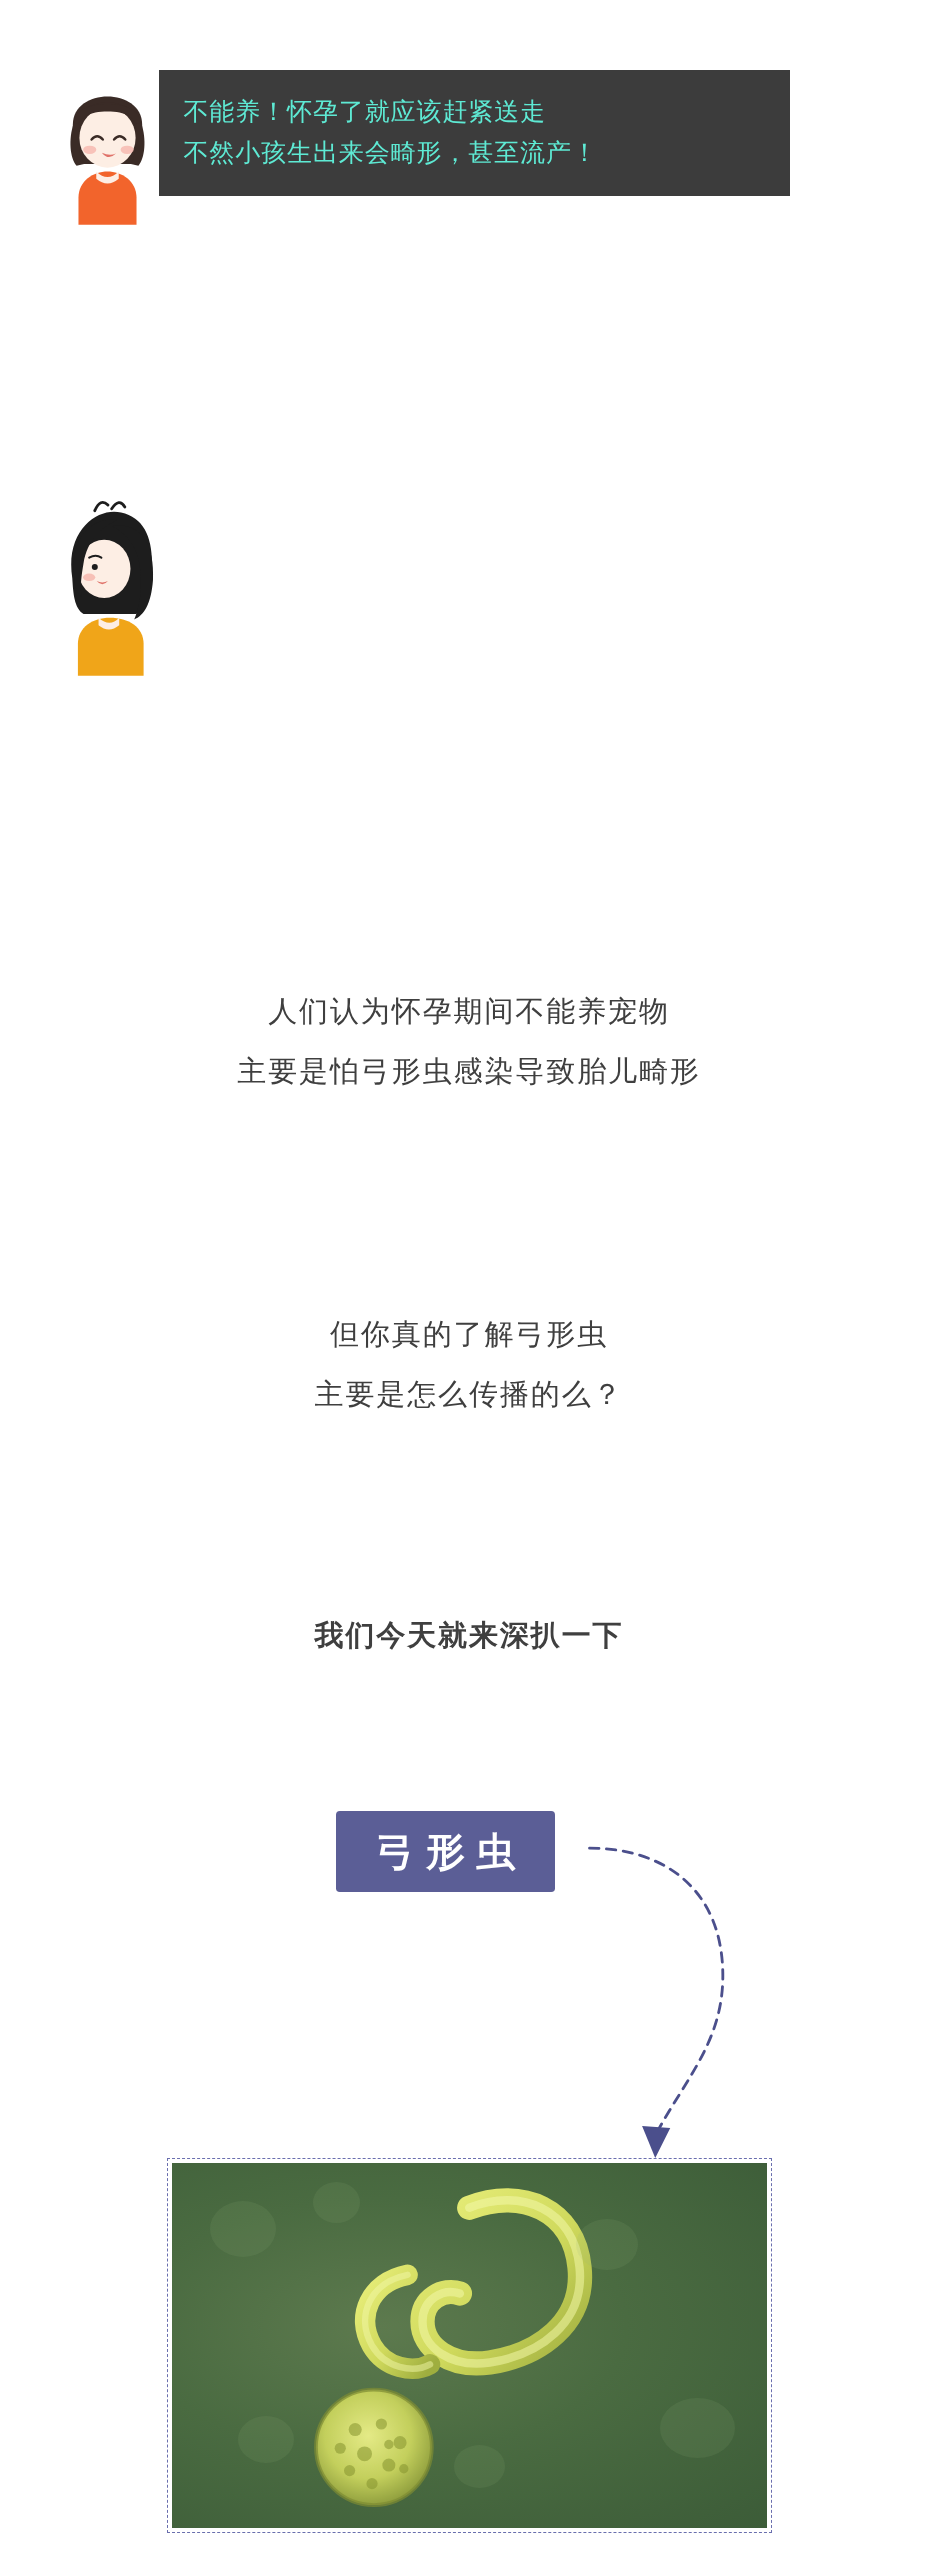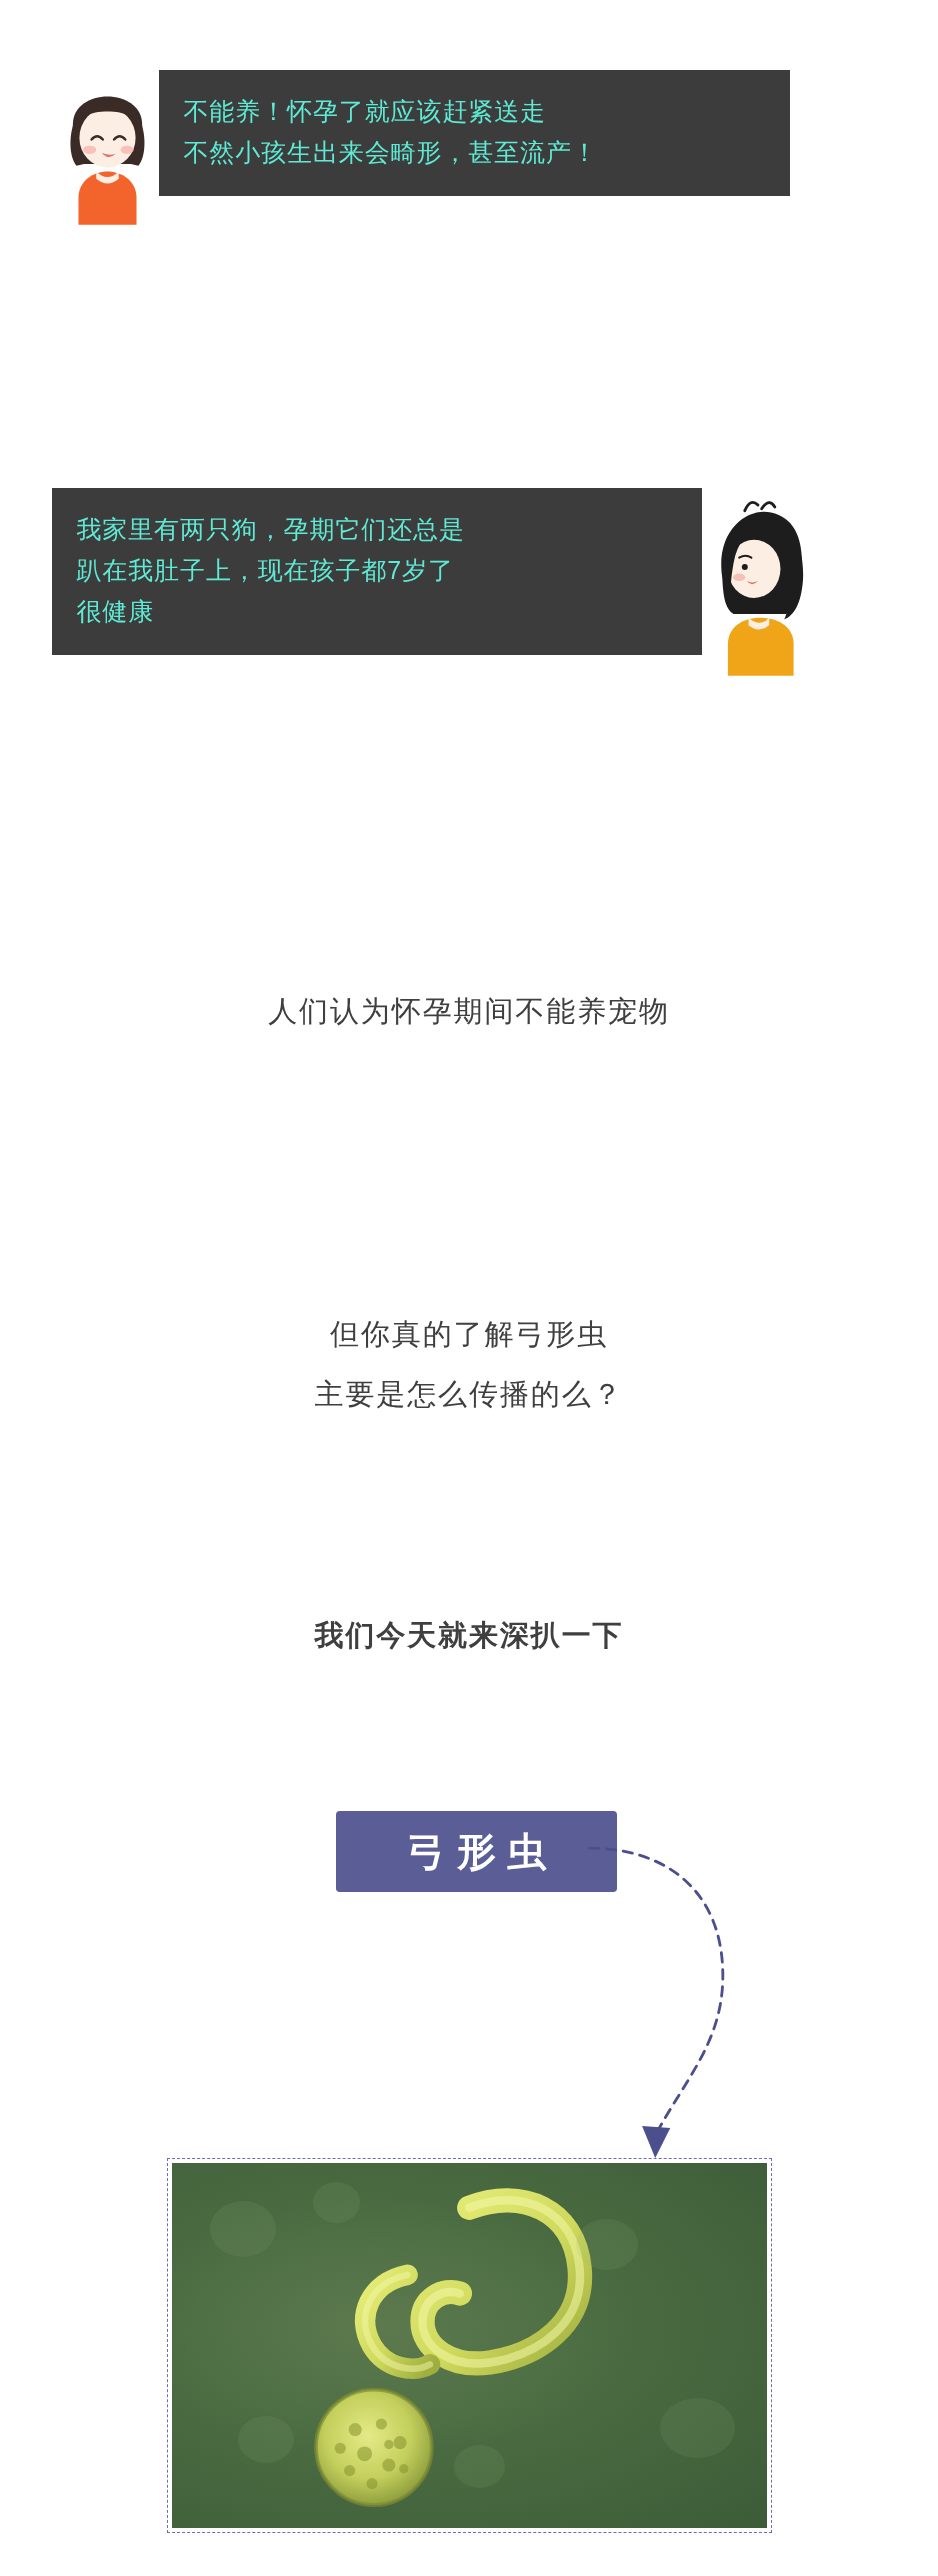"我家里有两只狗，孕期它们还总是" div.bubble { html: <div>我家里有两只狗，孕期它们还总是 趴在我肚子上，现在孩子都7岁了 很健康</div> -> none }
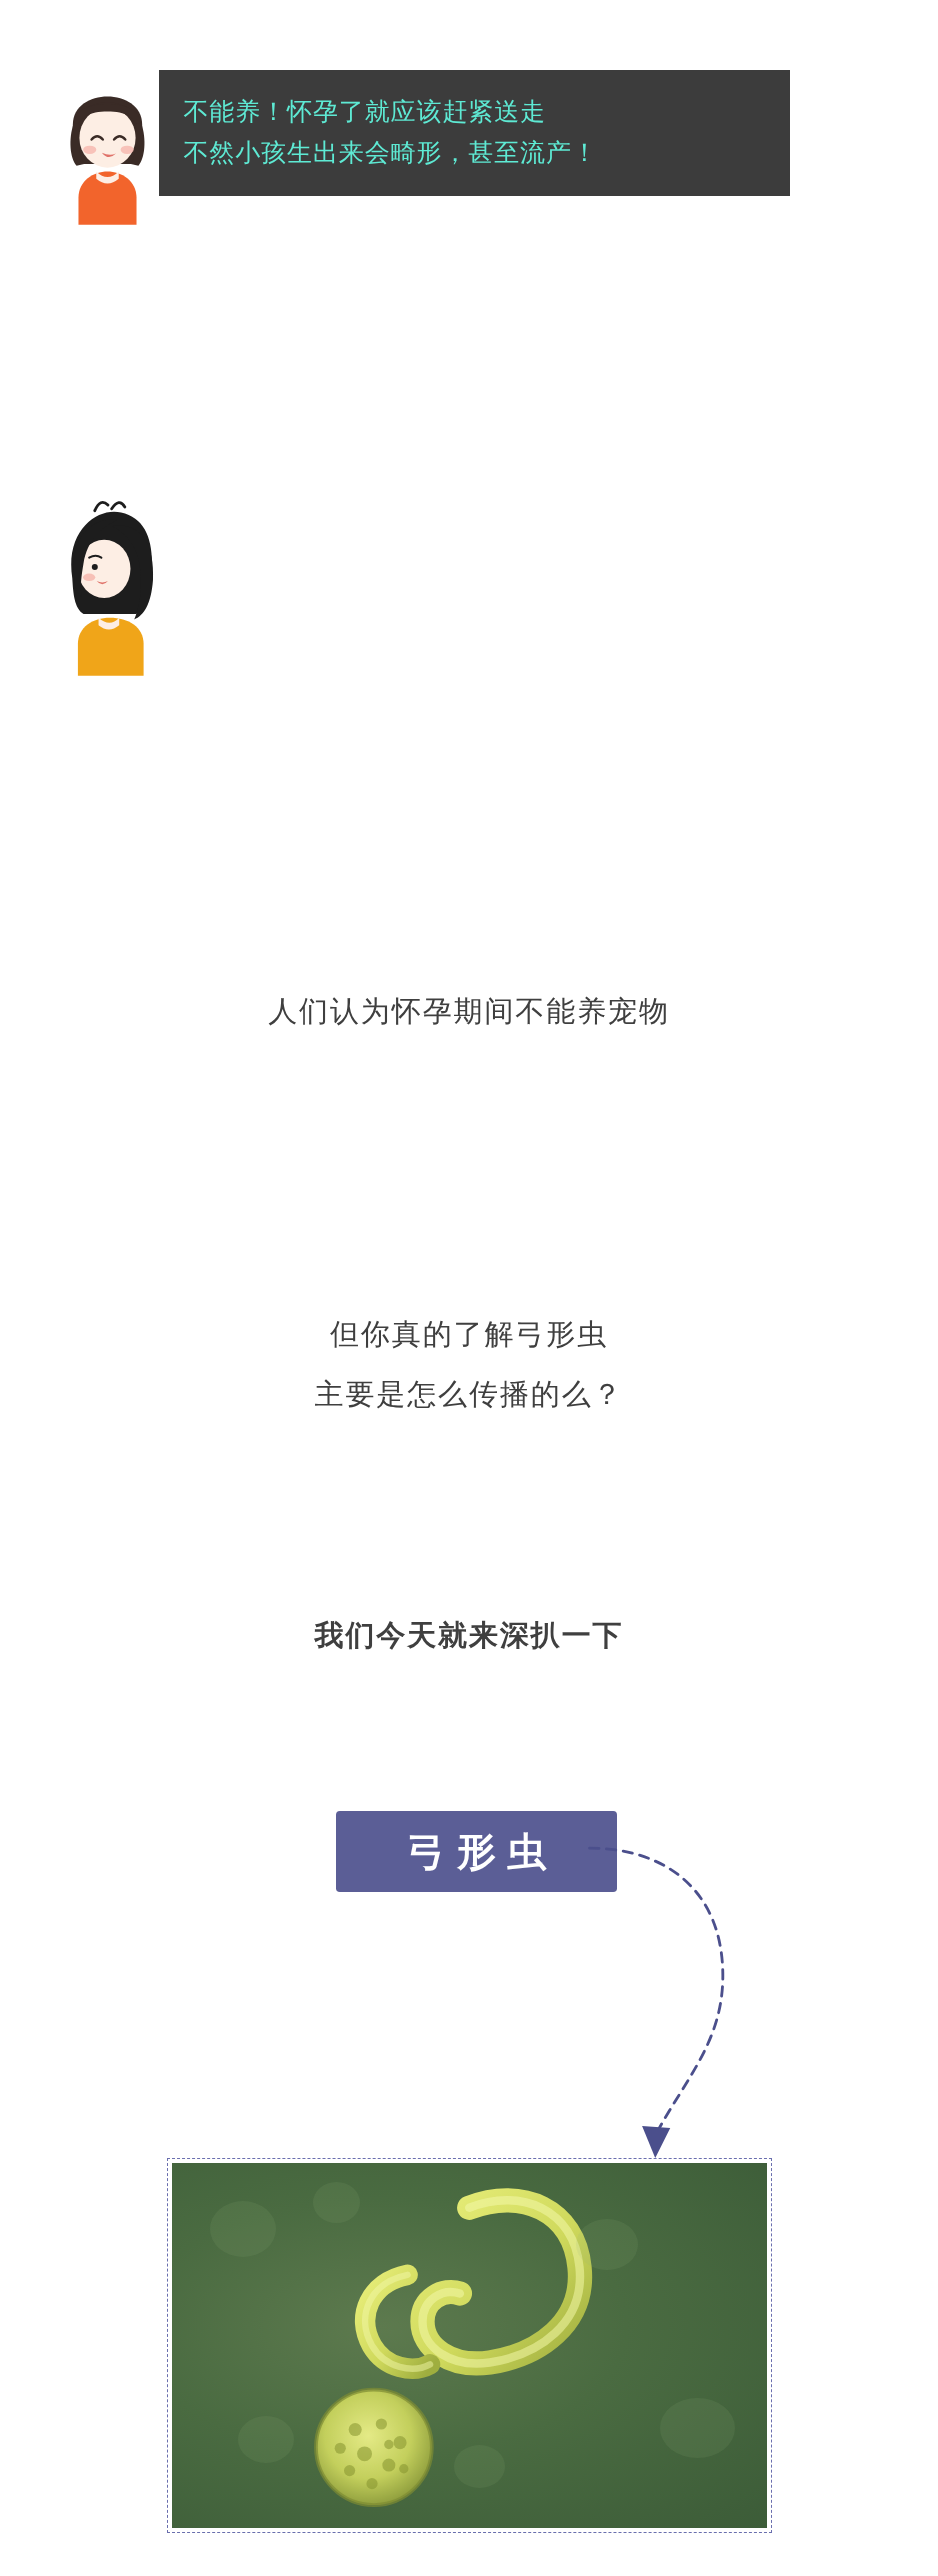"主要是怕弓形虫感染导致胎儿畸形" div { html: none -> <div>主要是怕弓形虫感染导致胎儿畸形</div> }
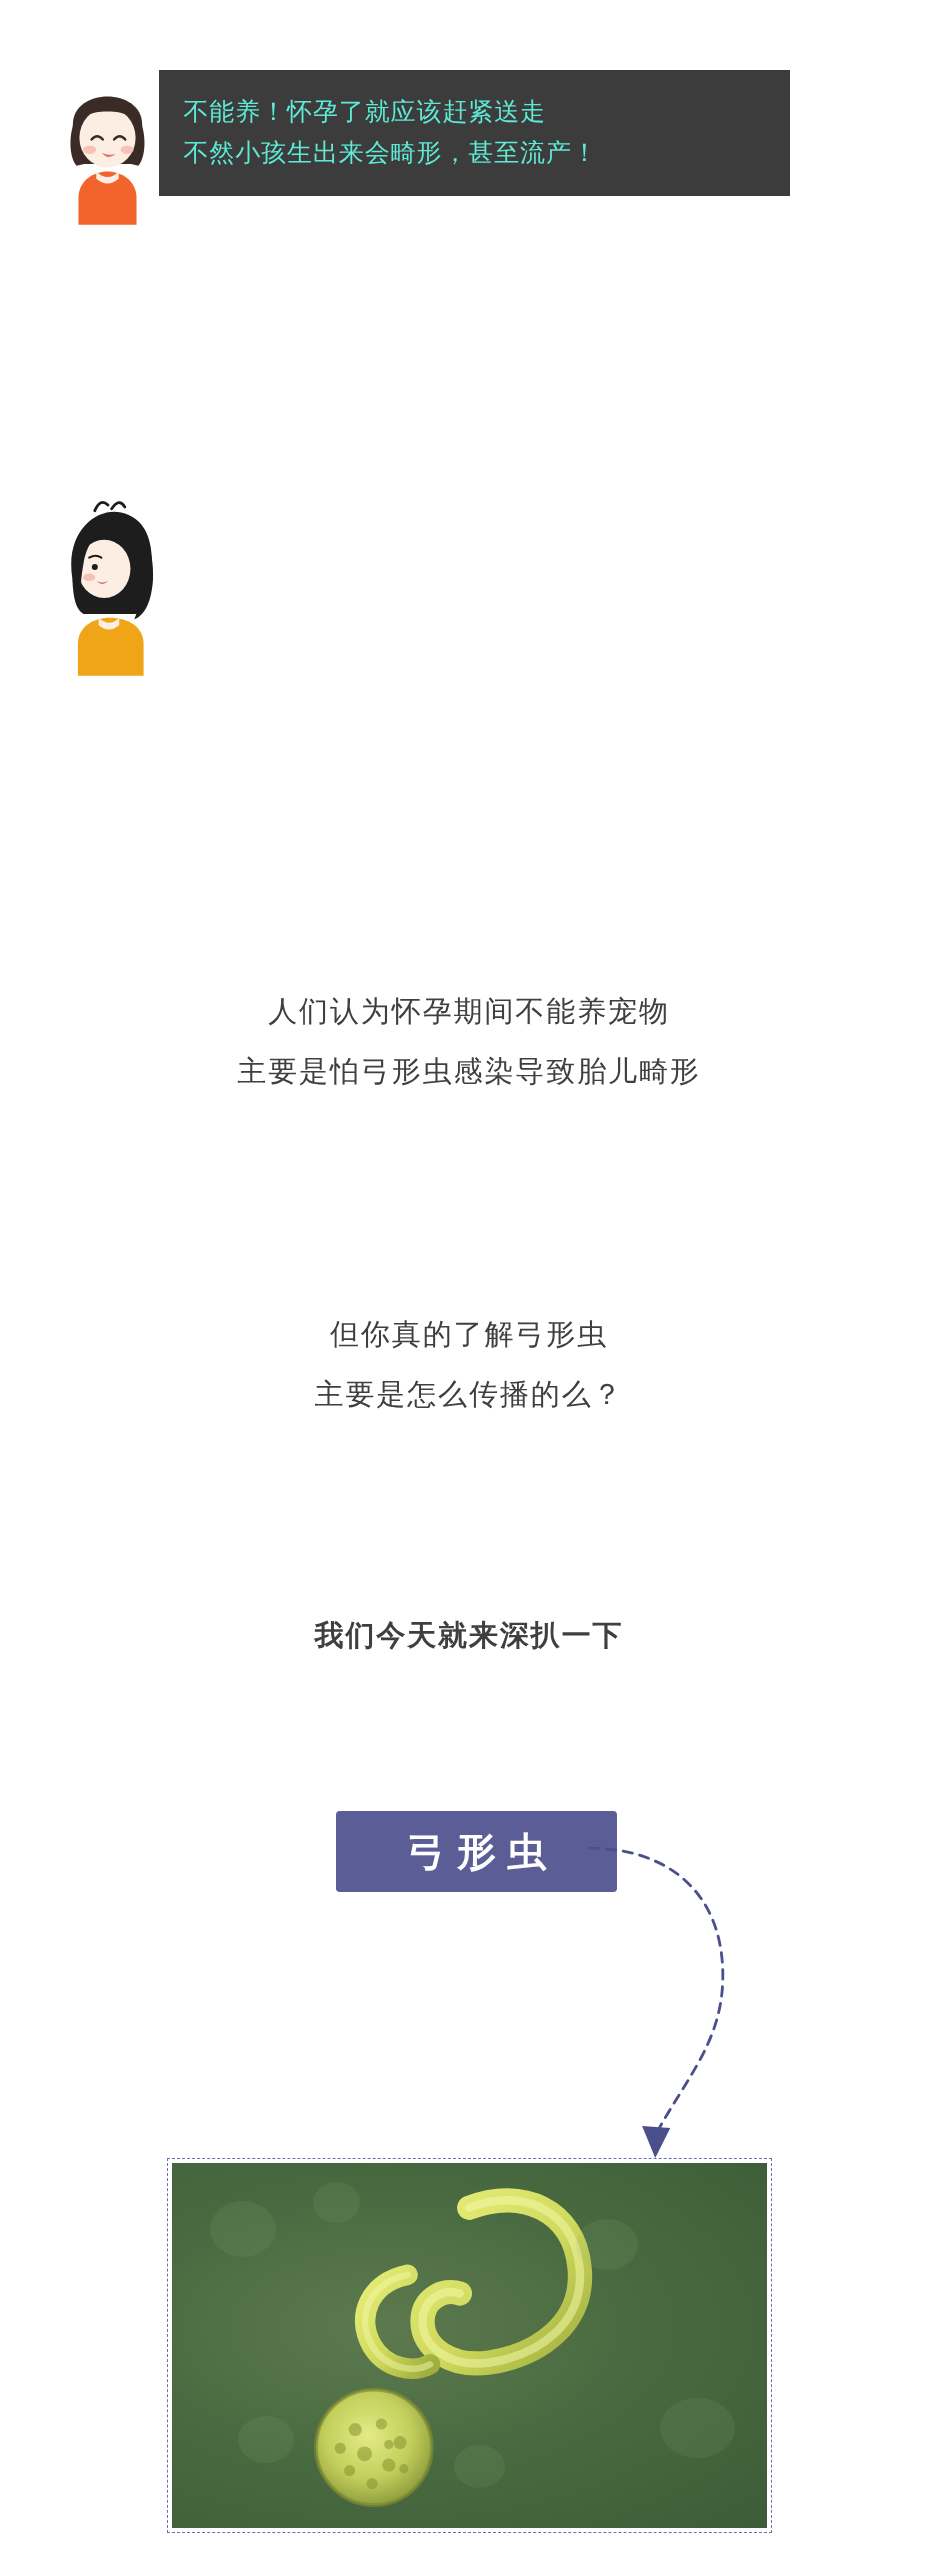"弓形虫" #keyword-badge { width: 281px -> 219px }
